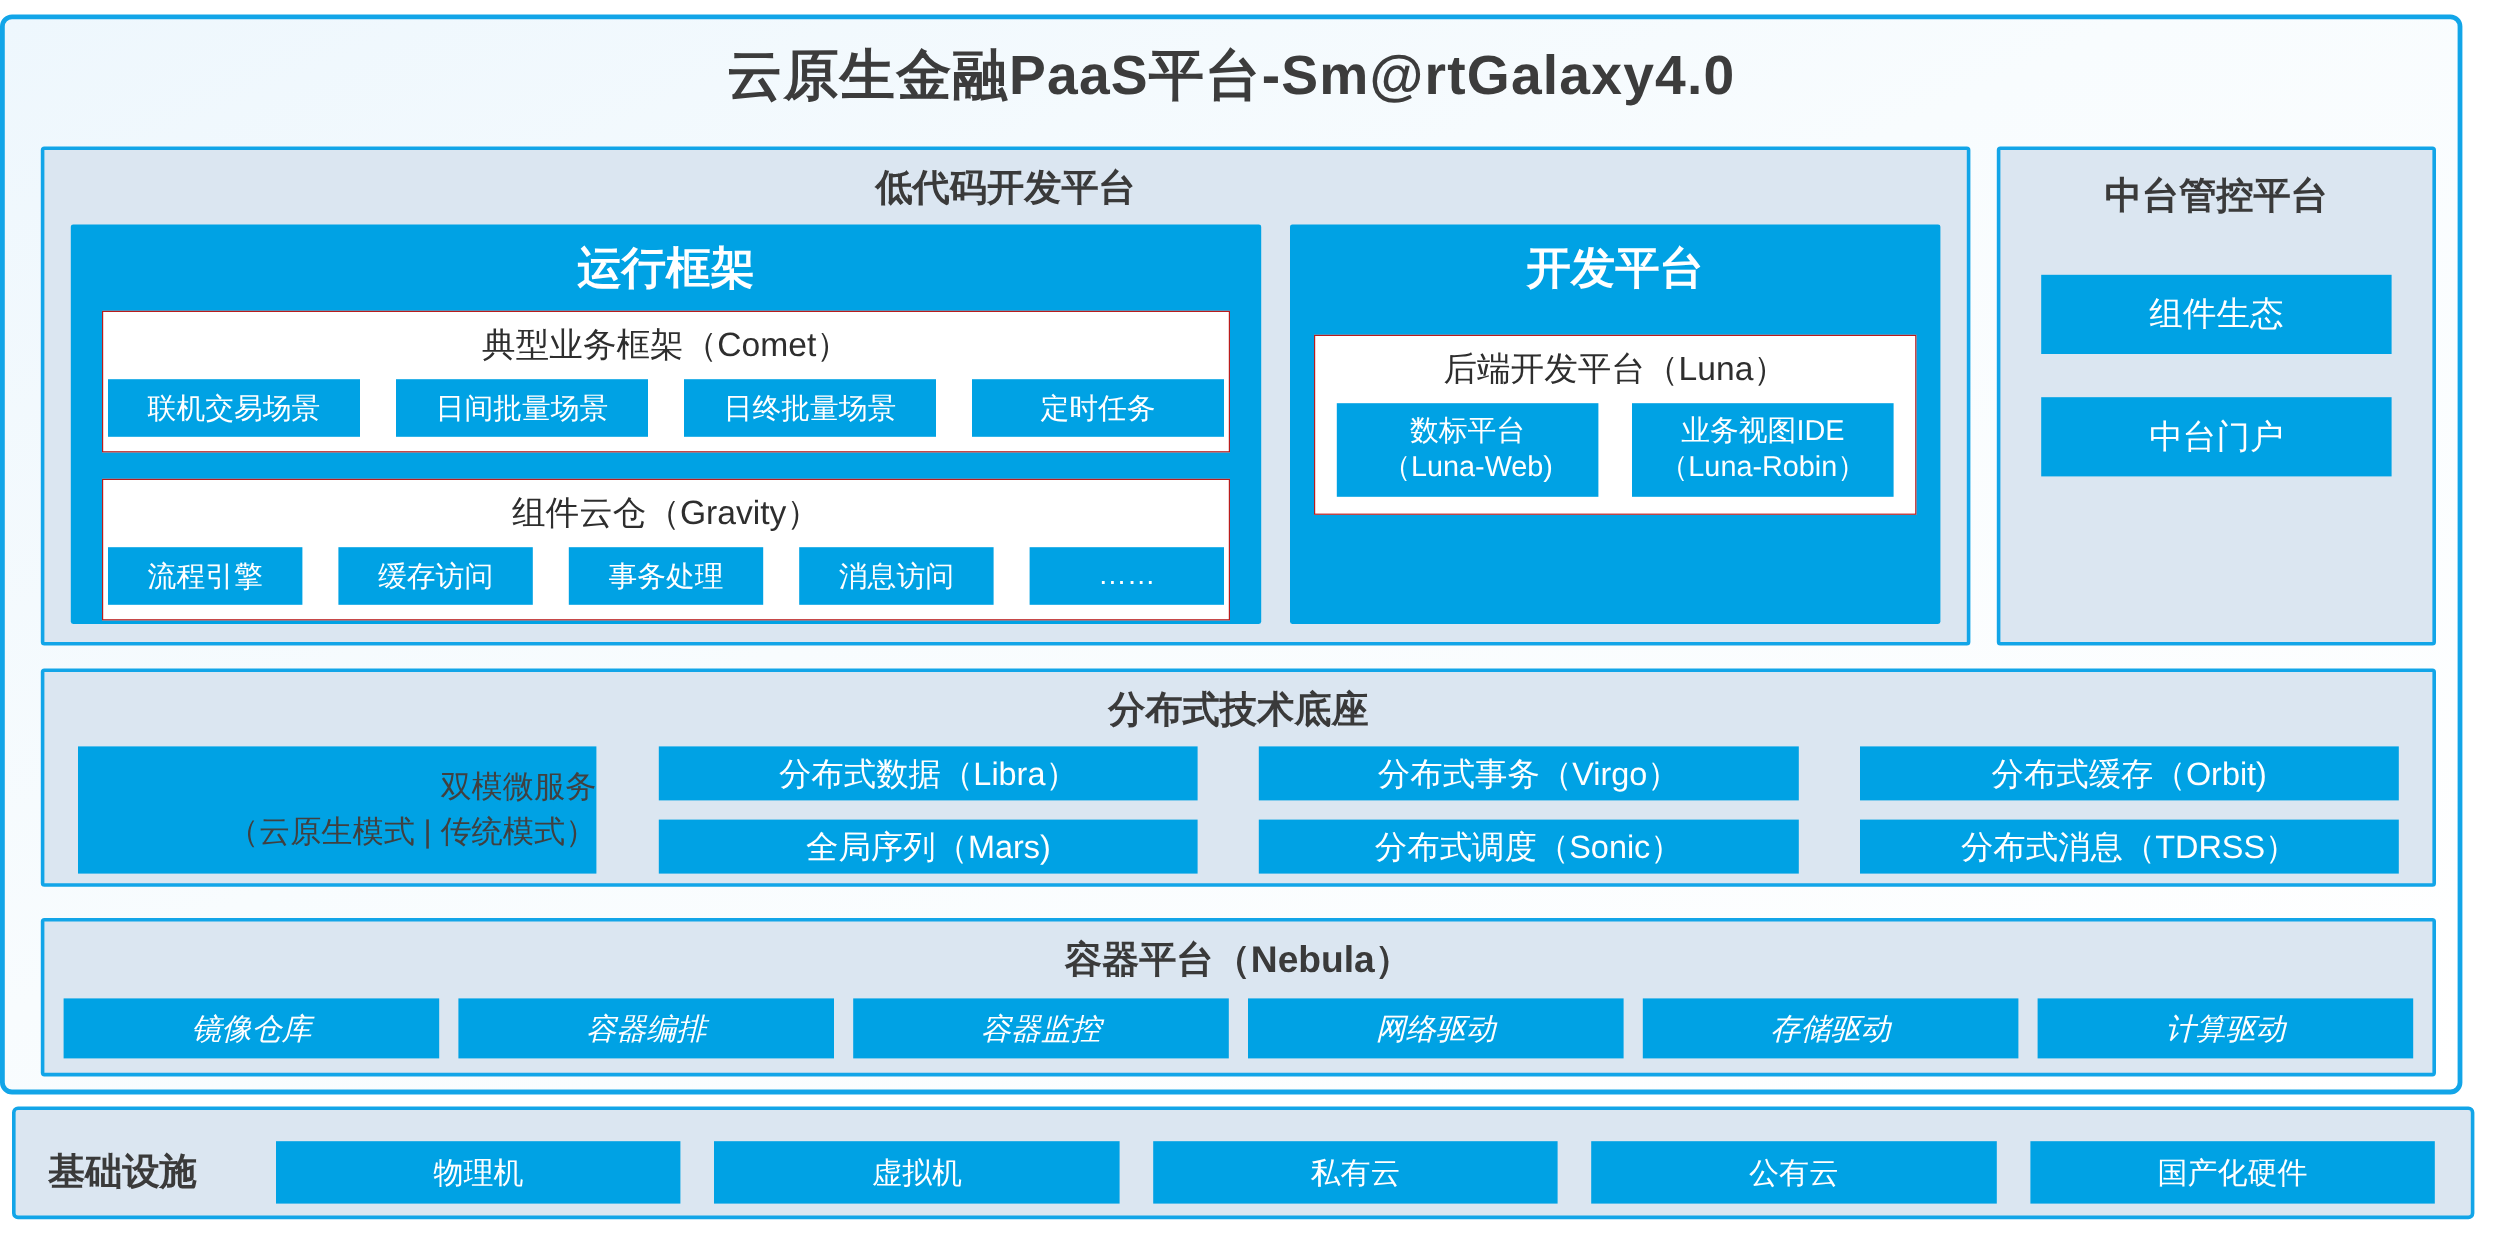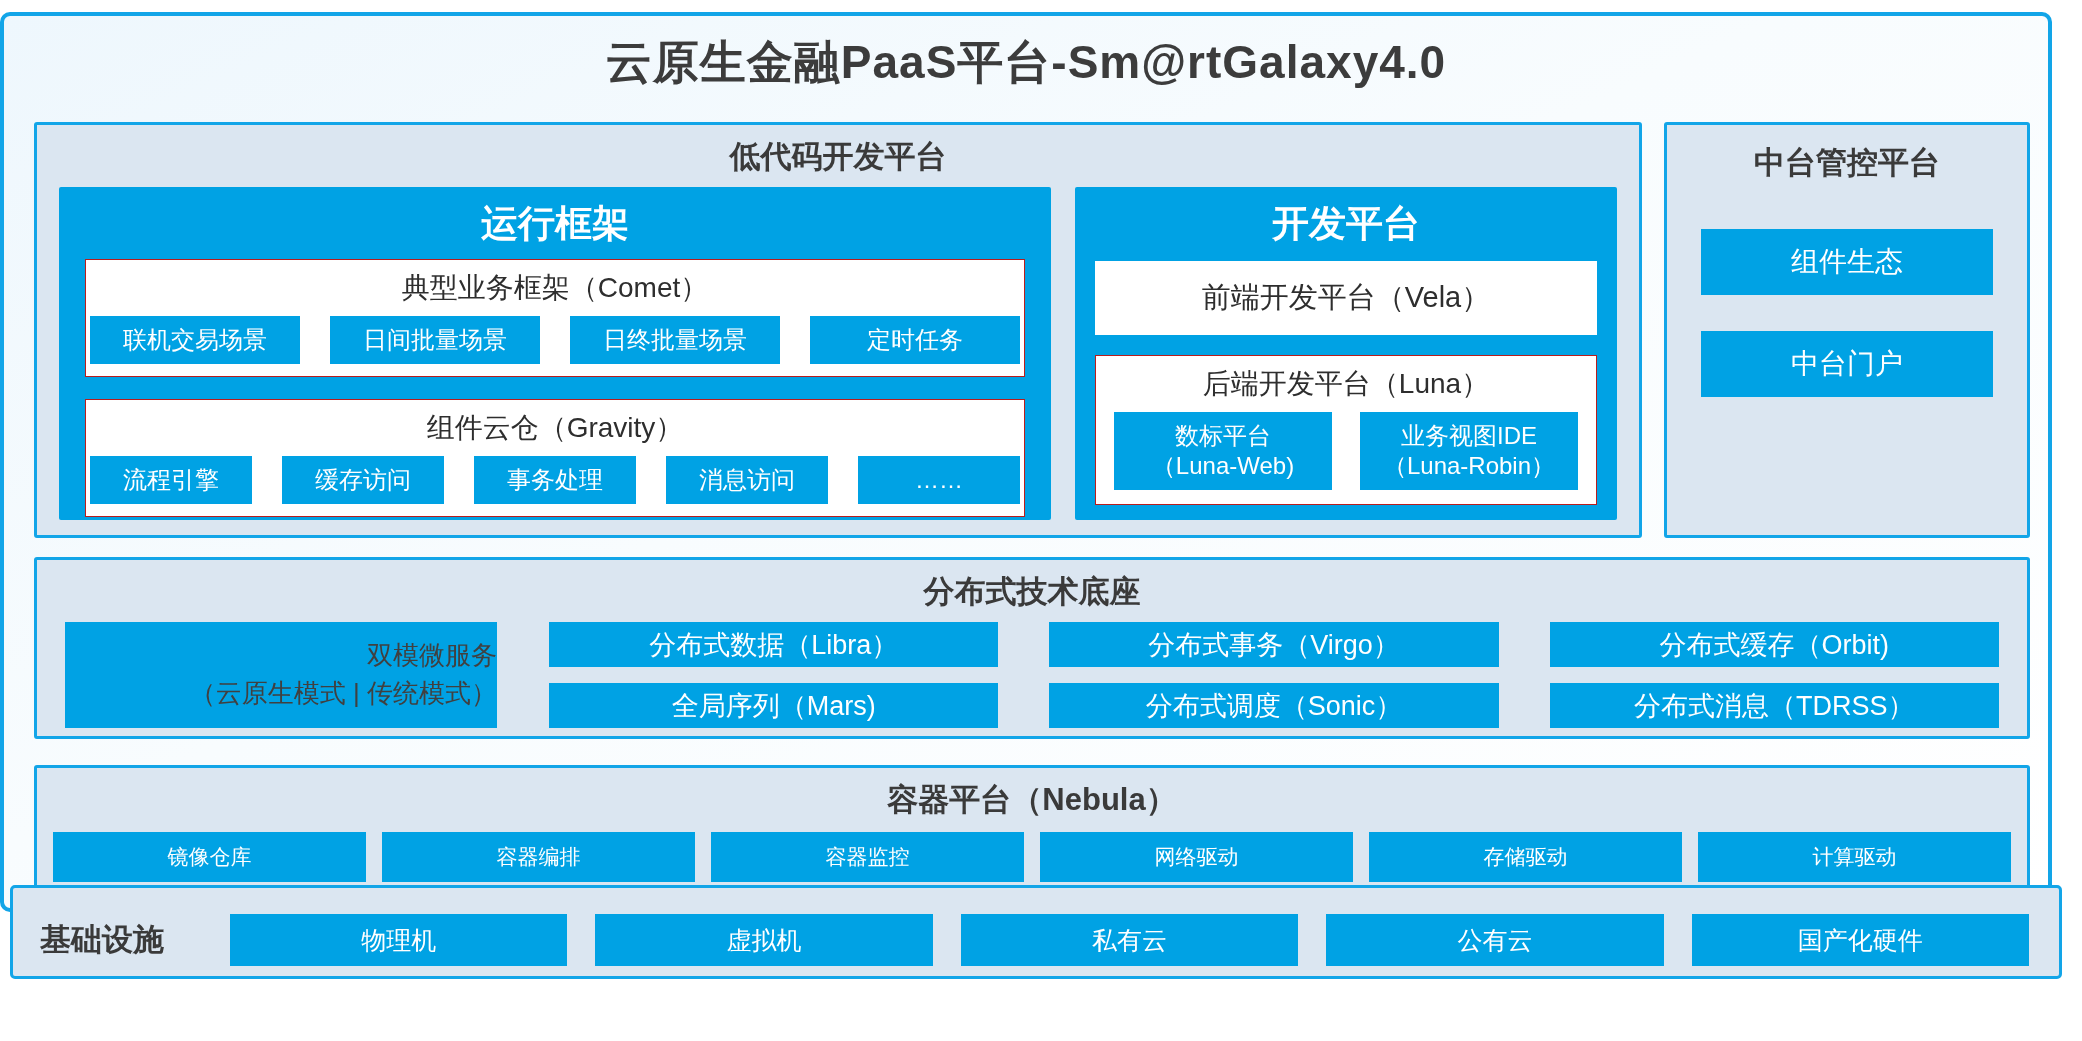"前端开发平台（Vela）" div.vela-box { html: <div>前端开发平台（Vela）</div> -> none }
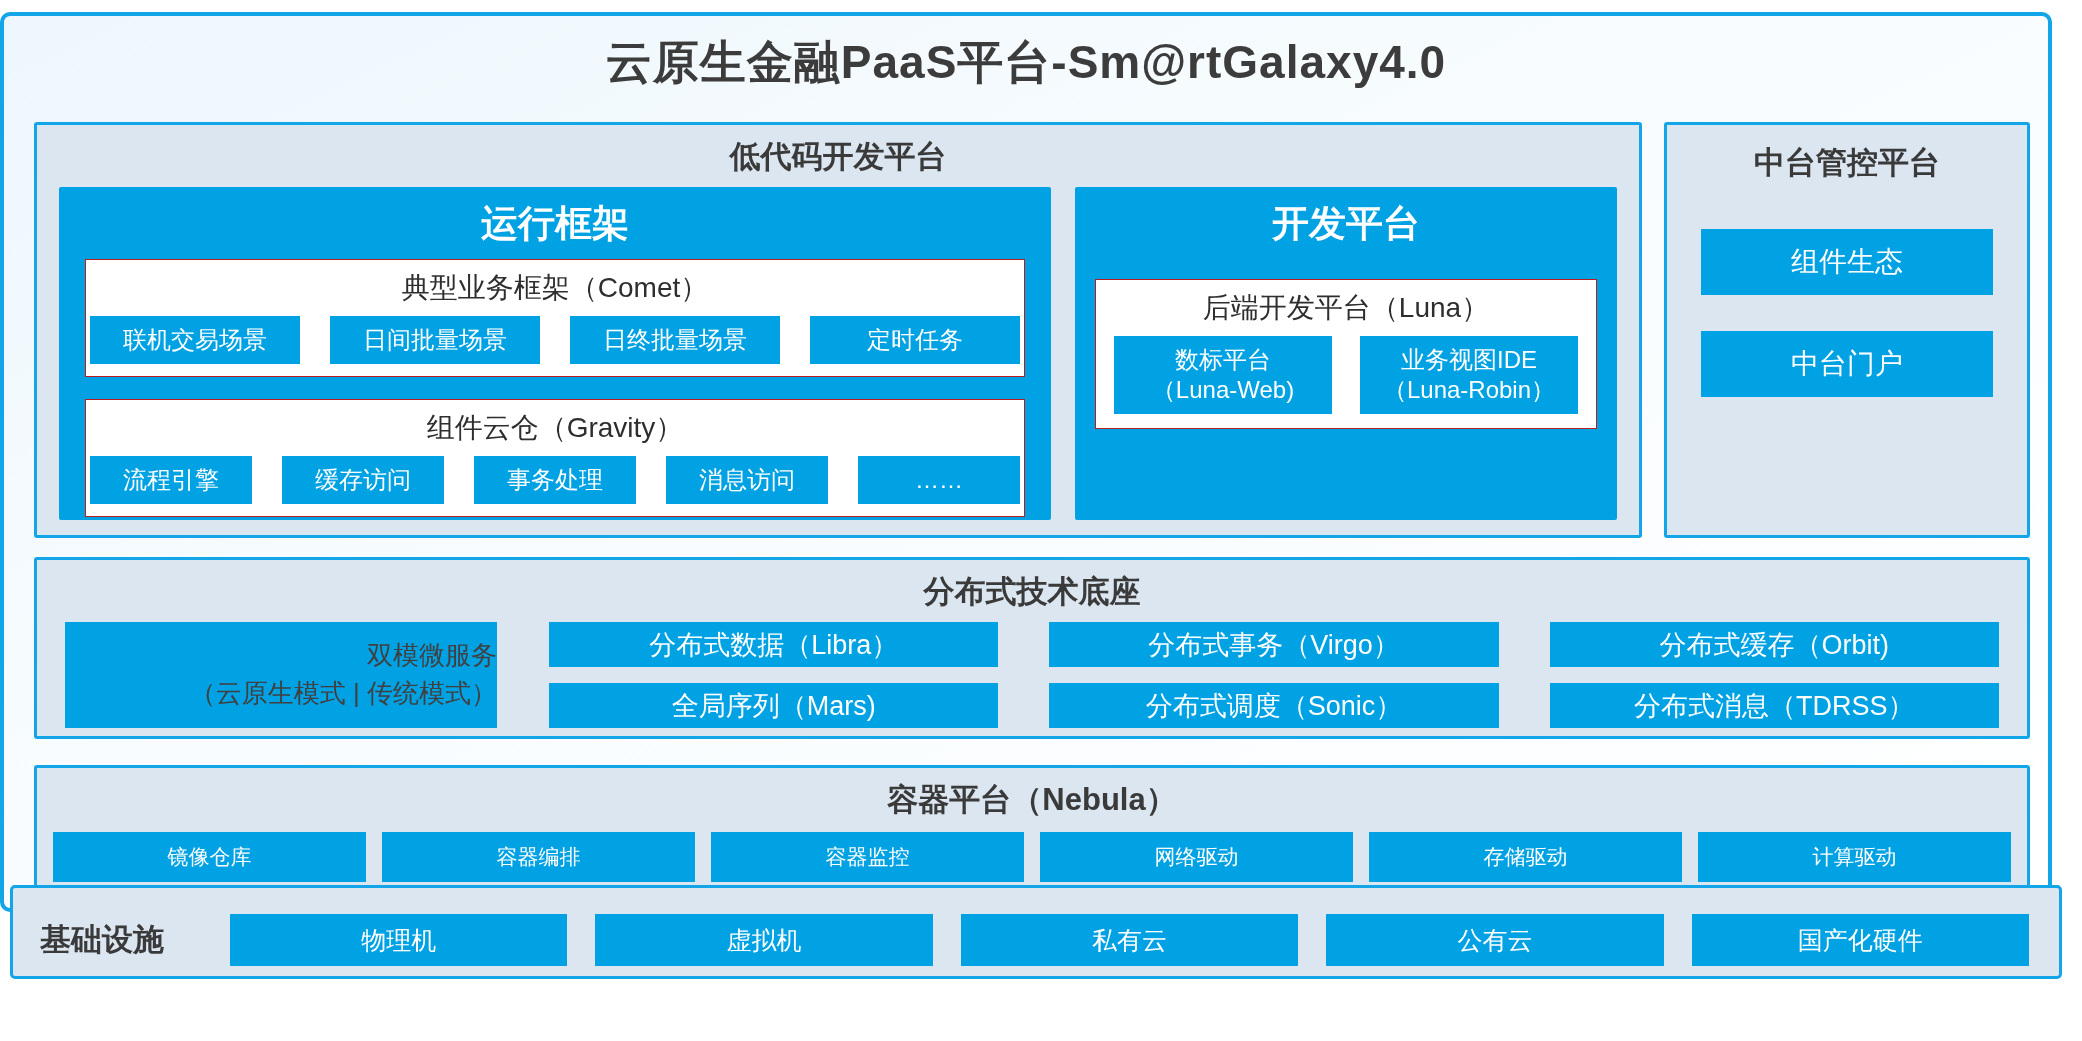"镜像仓库" .row3-chips .chip { font-size: 21px -> 25px; font-style: none -> italic }
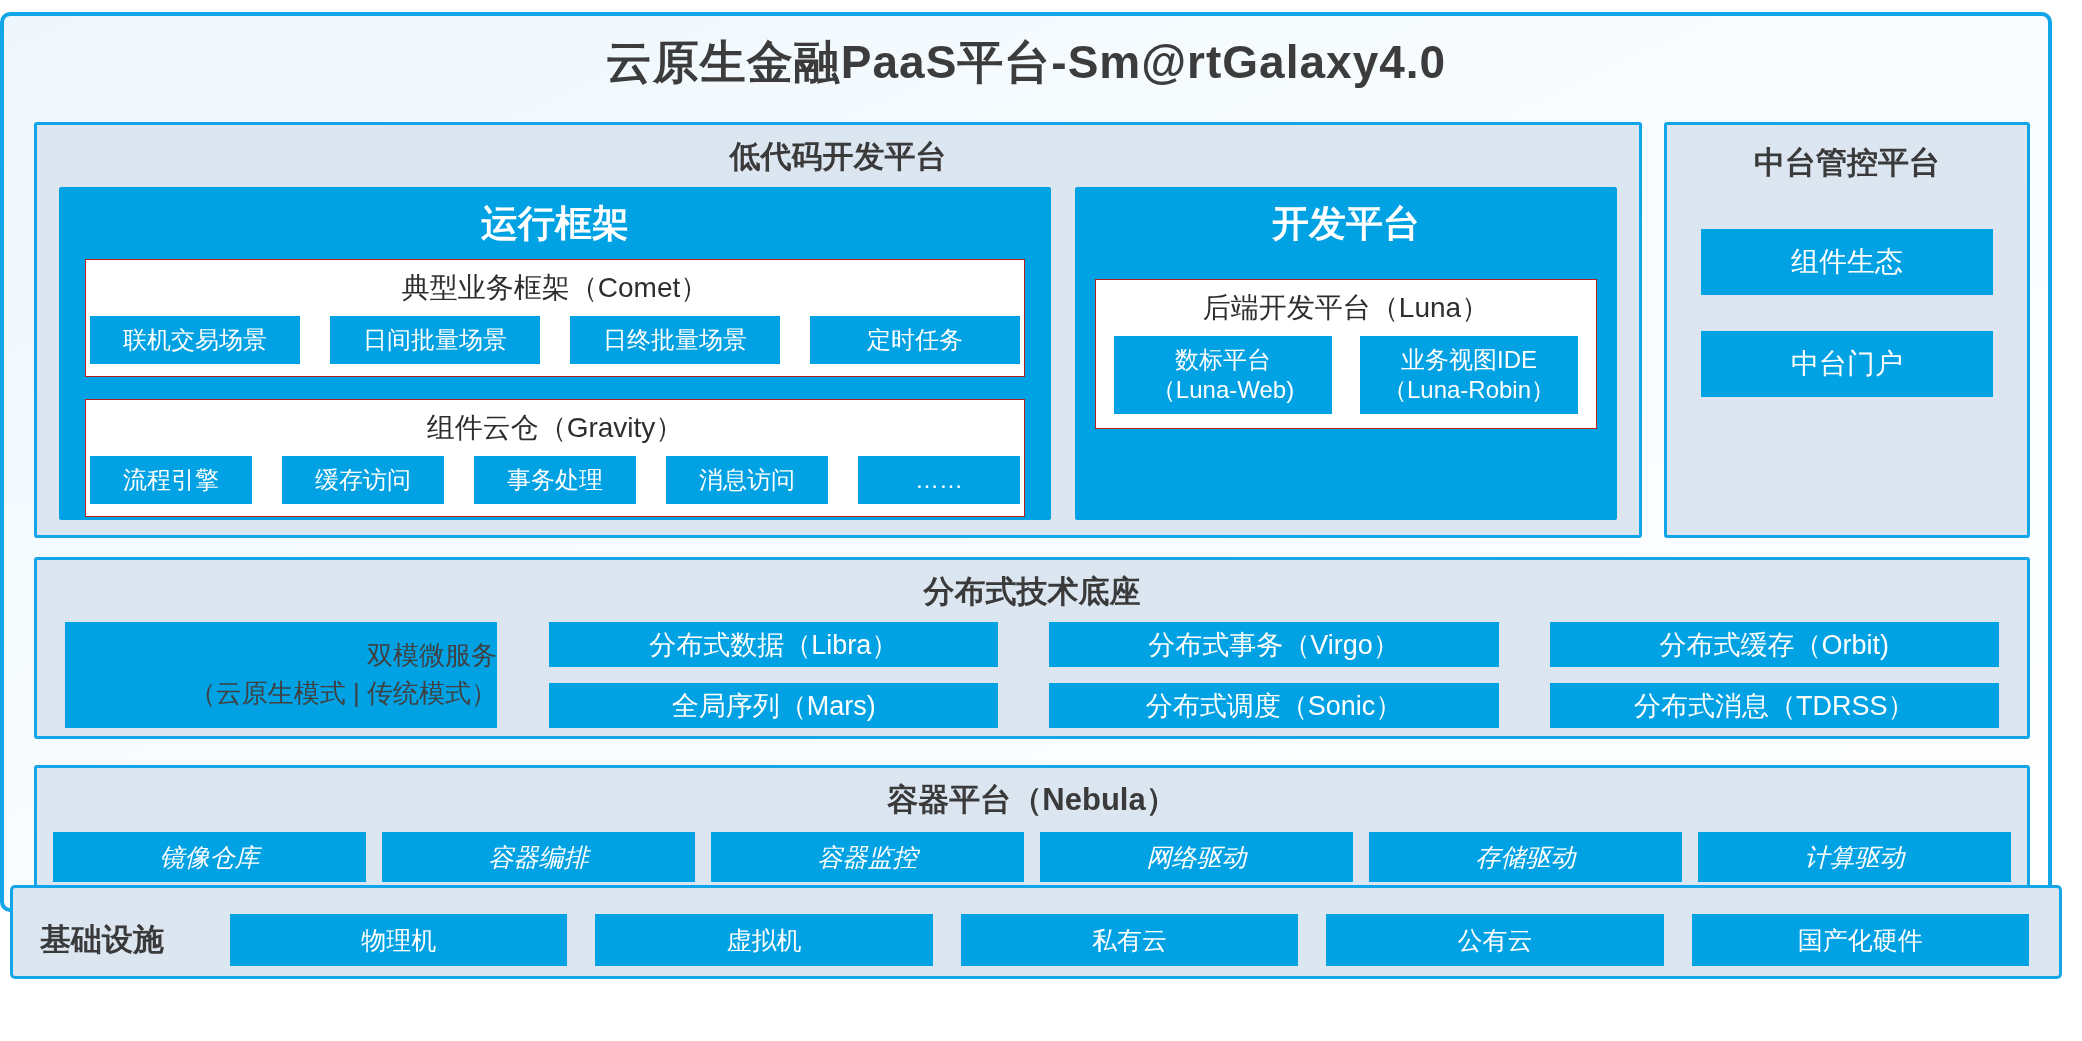"基础设施" .bottom-bar { top: 885px -> 922px }
